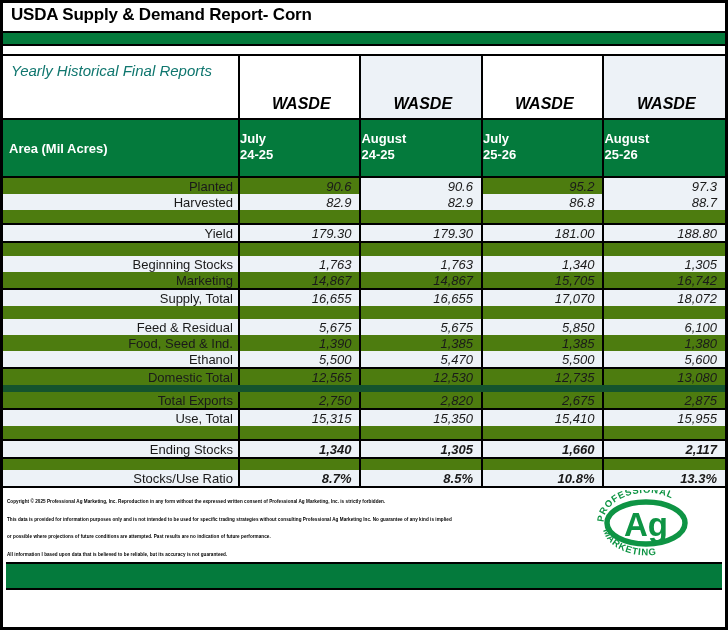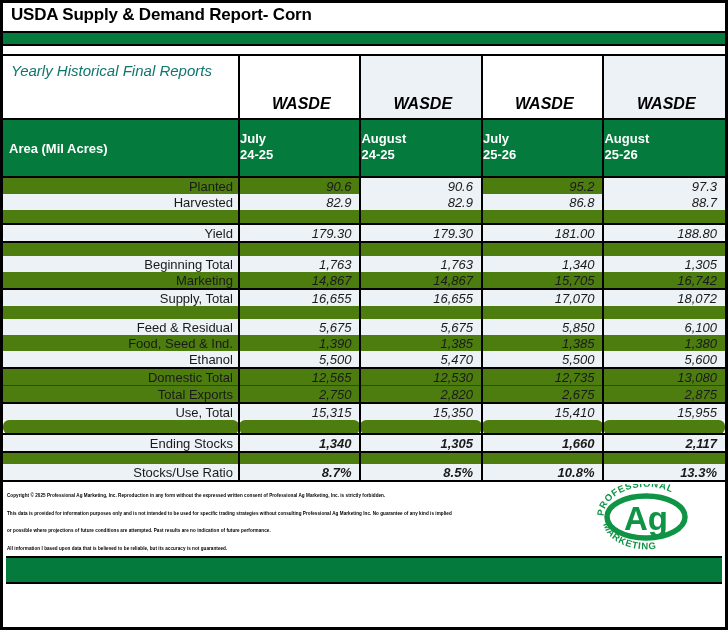"Yield" tr.botline td { border-radius: 6px -> none }
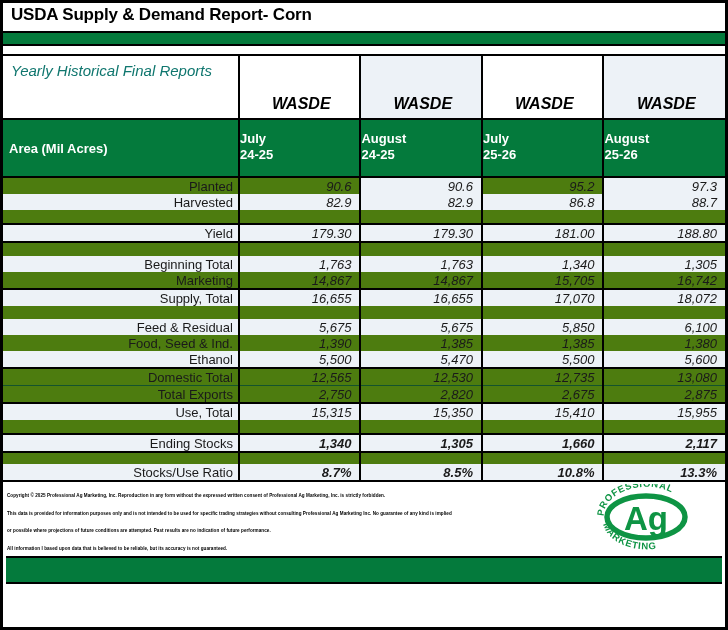"Beginning Total" td.lbl { text: Total -> Stocks }
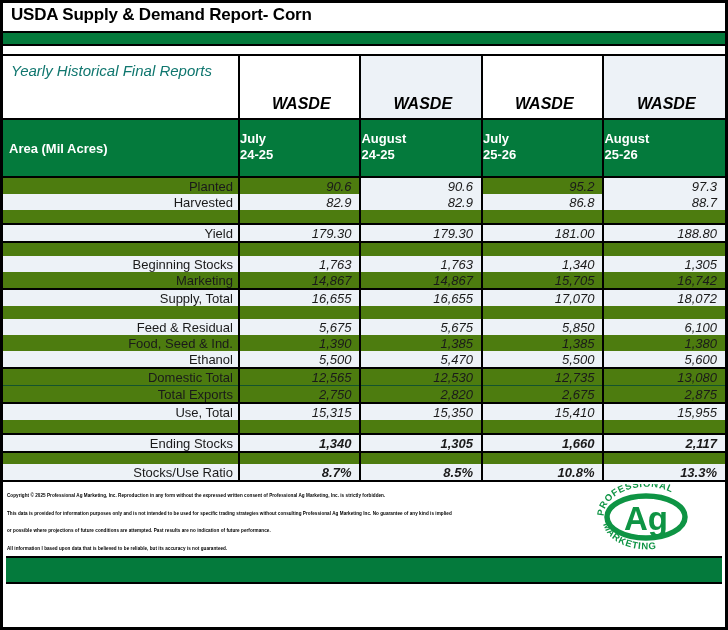"Total Exports" tr.hairline td { border-top: 1px solid #14532d -> 7px solid #14532d }
